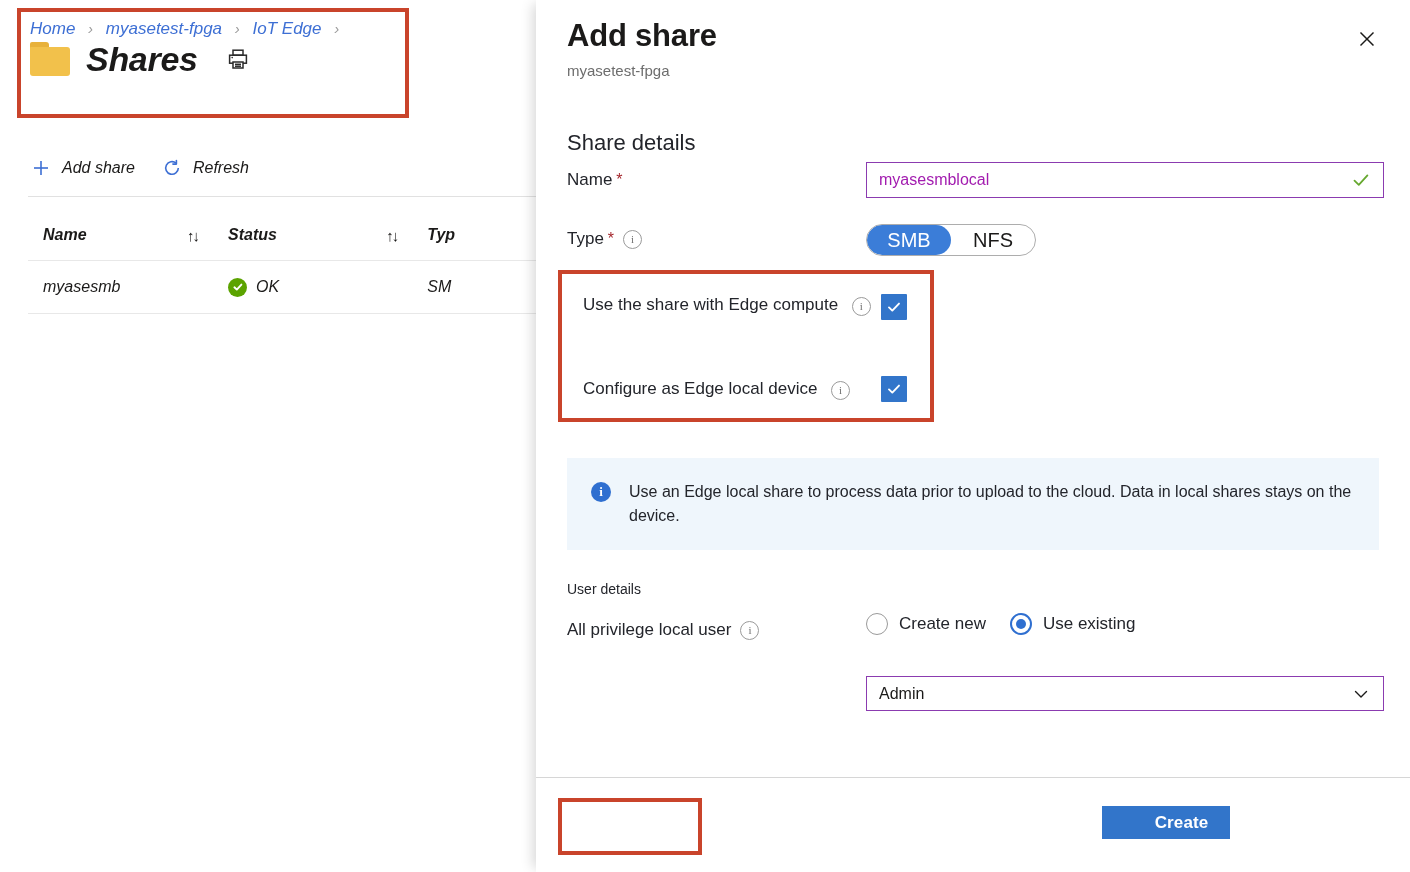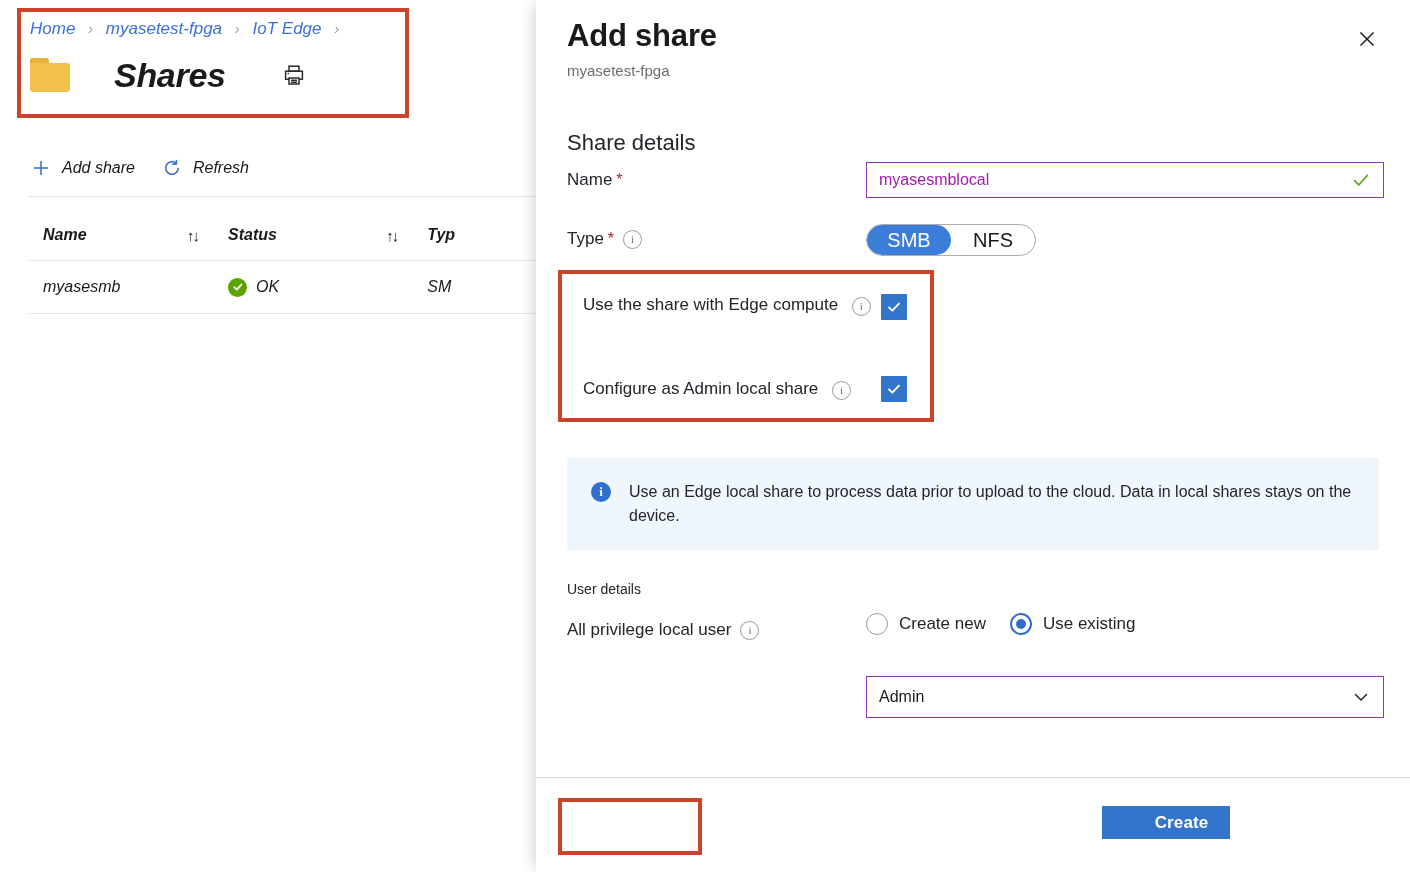"Shares" #title-row { gap: 28px -> none; top: 56px -> 40px }
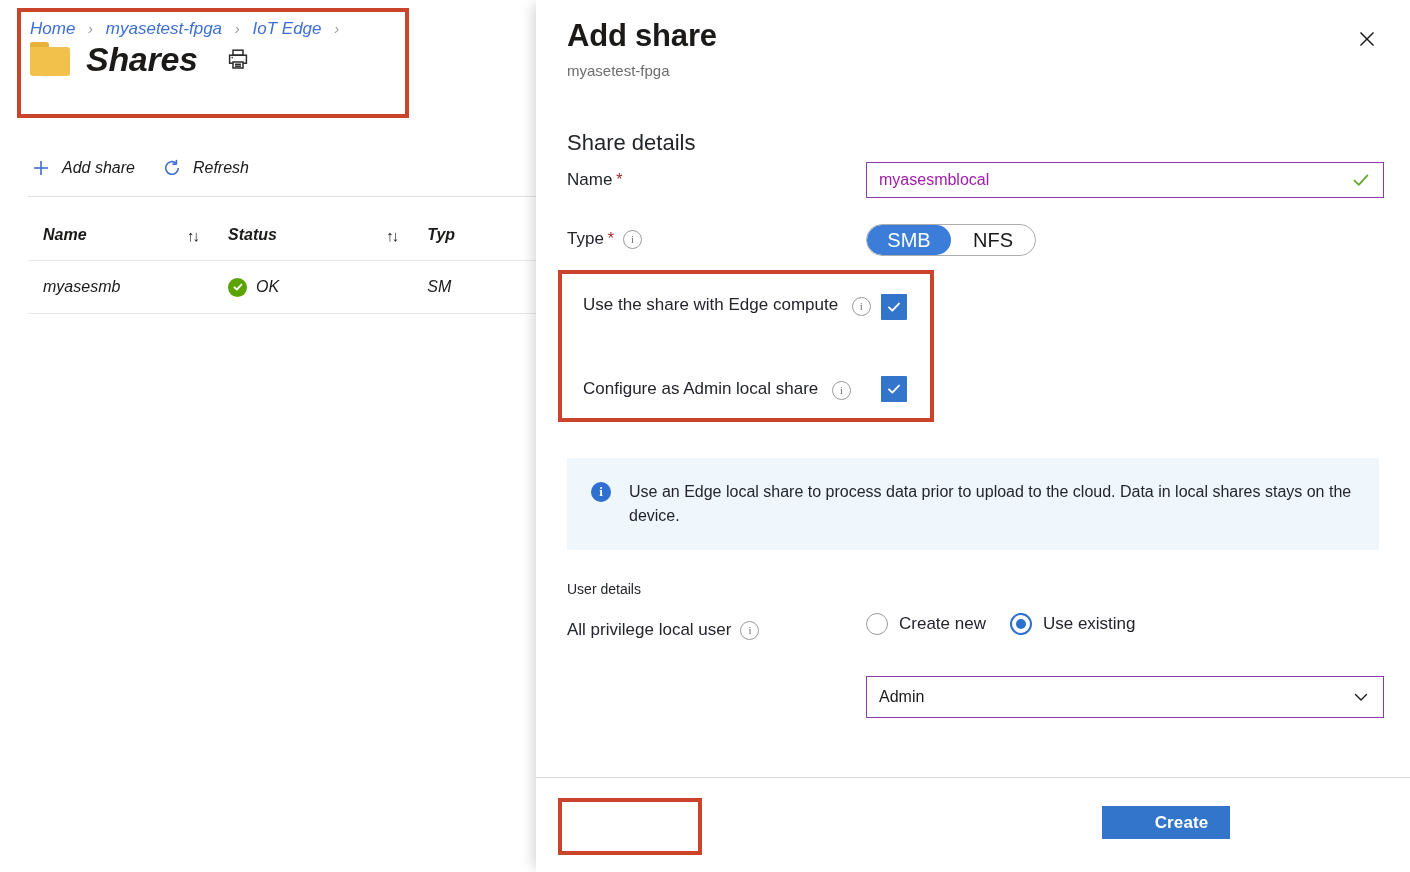"Configure as Admin local share" span { text: Admin local share -> Edge local device }
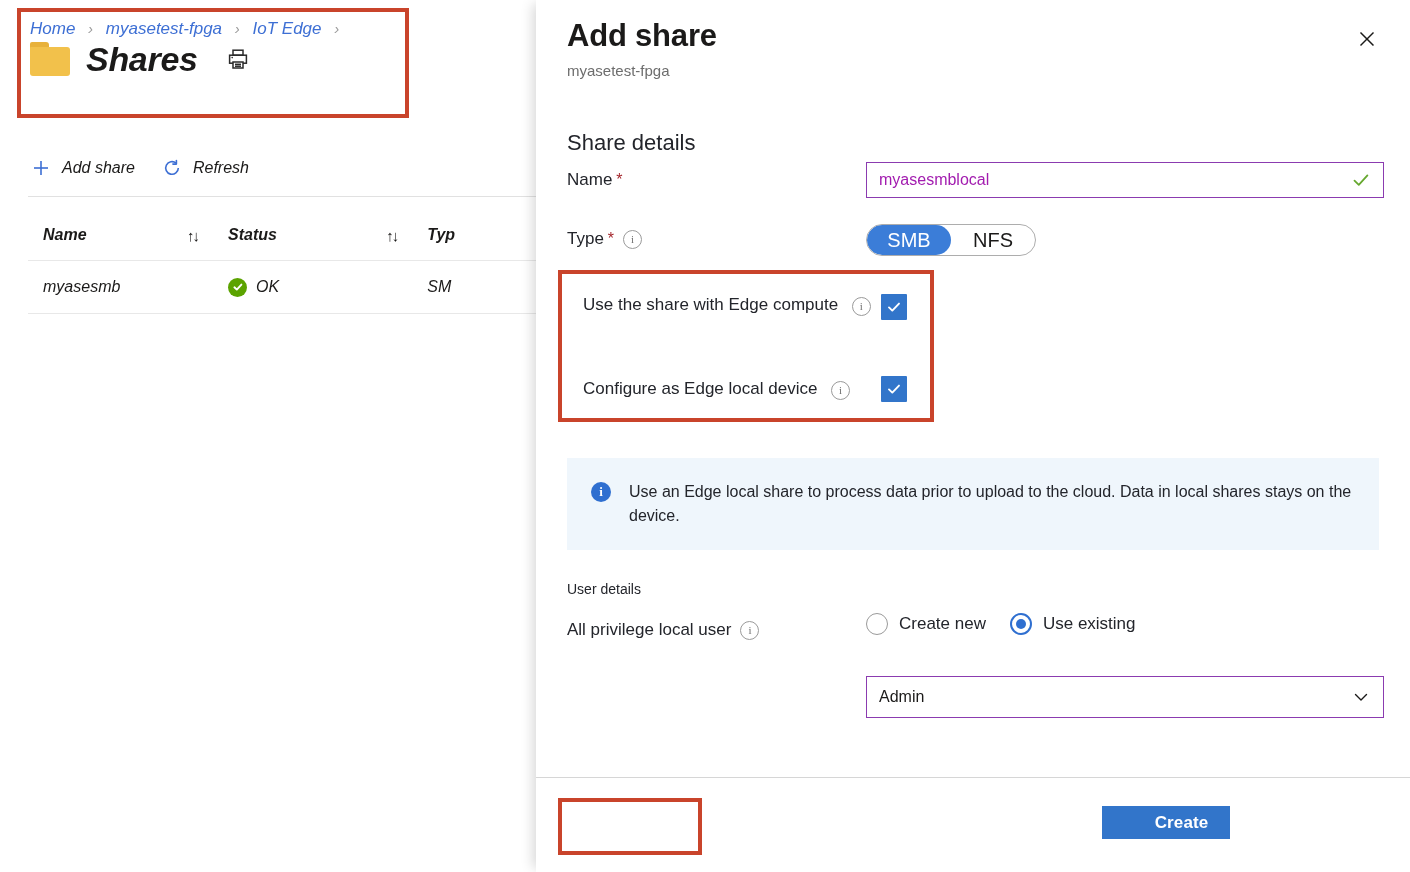"Admin" #user-select { height: 42px -> 35px }
